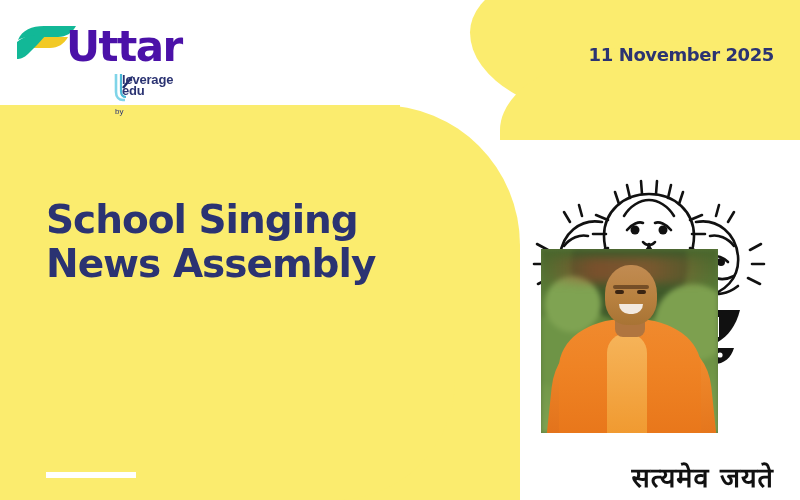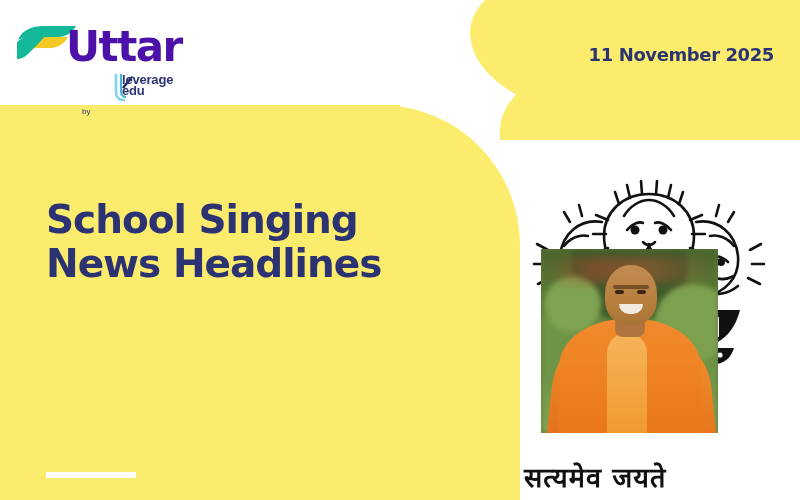"by" .logo-by { left: 68px -> 101px }
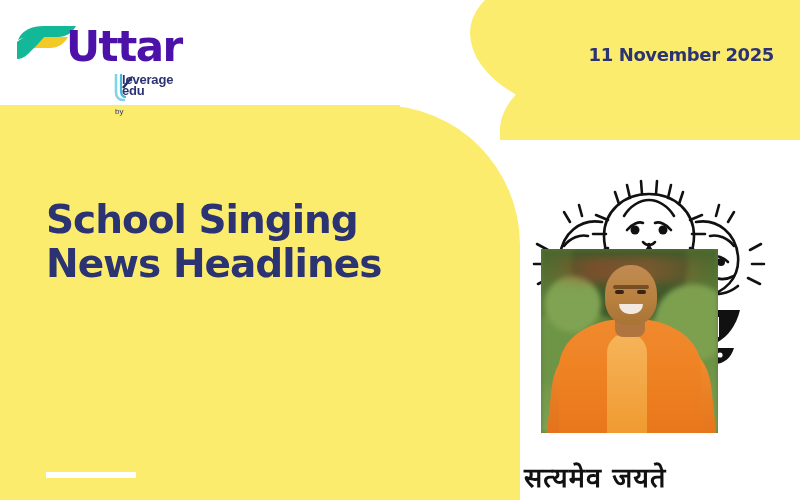"News Headlines" span.l2 { text: Headlines -> Assembly }
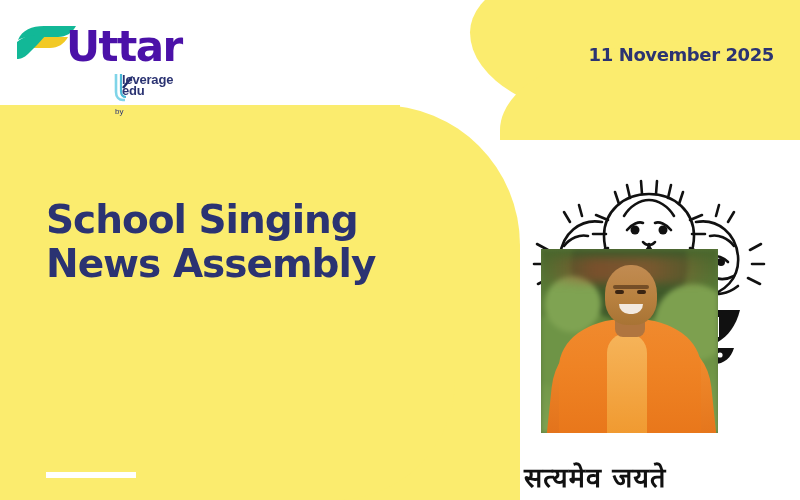"सत्यमेव जयते" .emblem-motto { text-align: left -> right }
